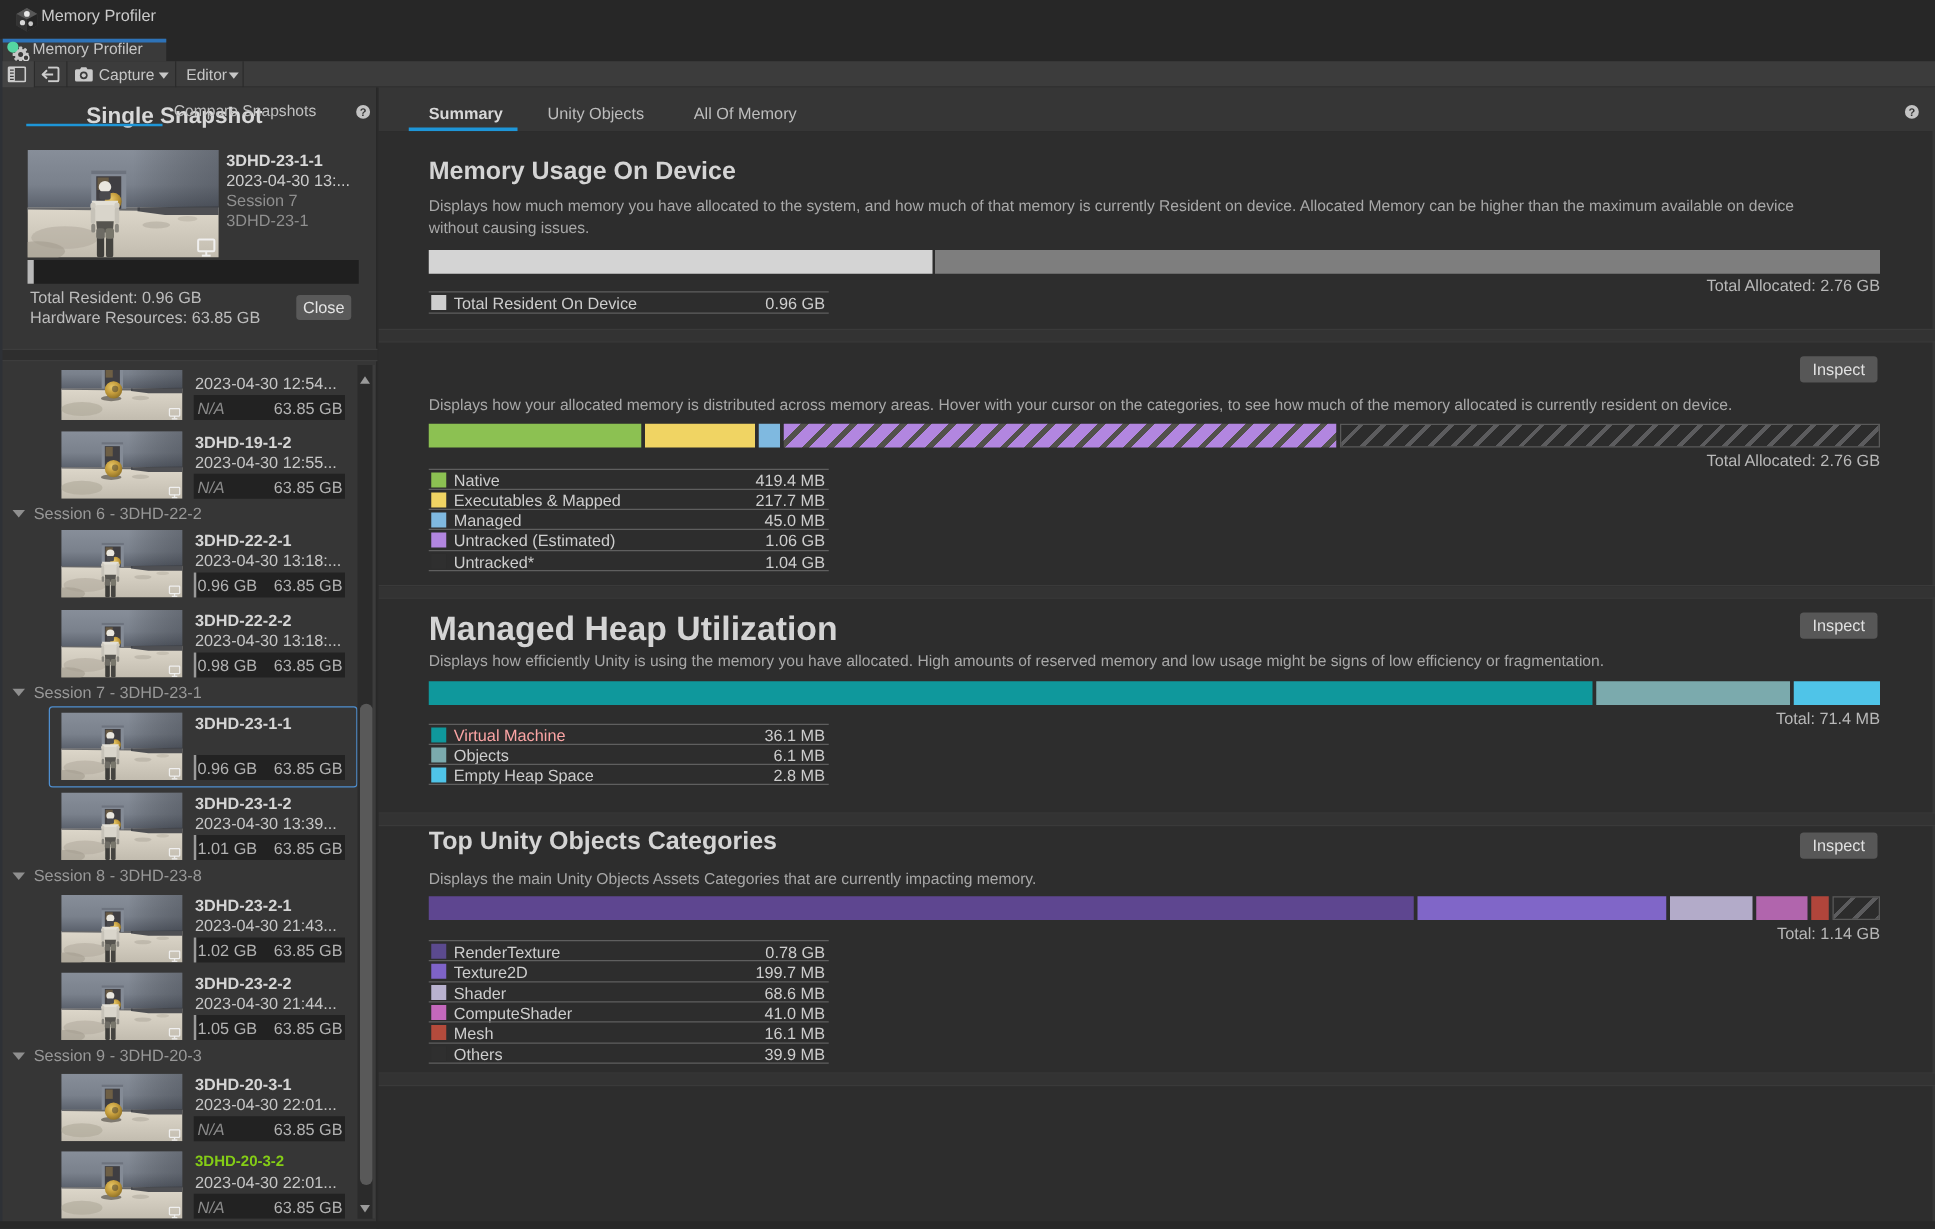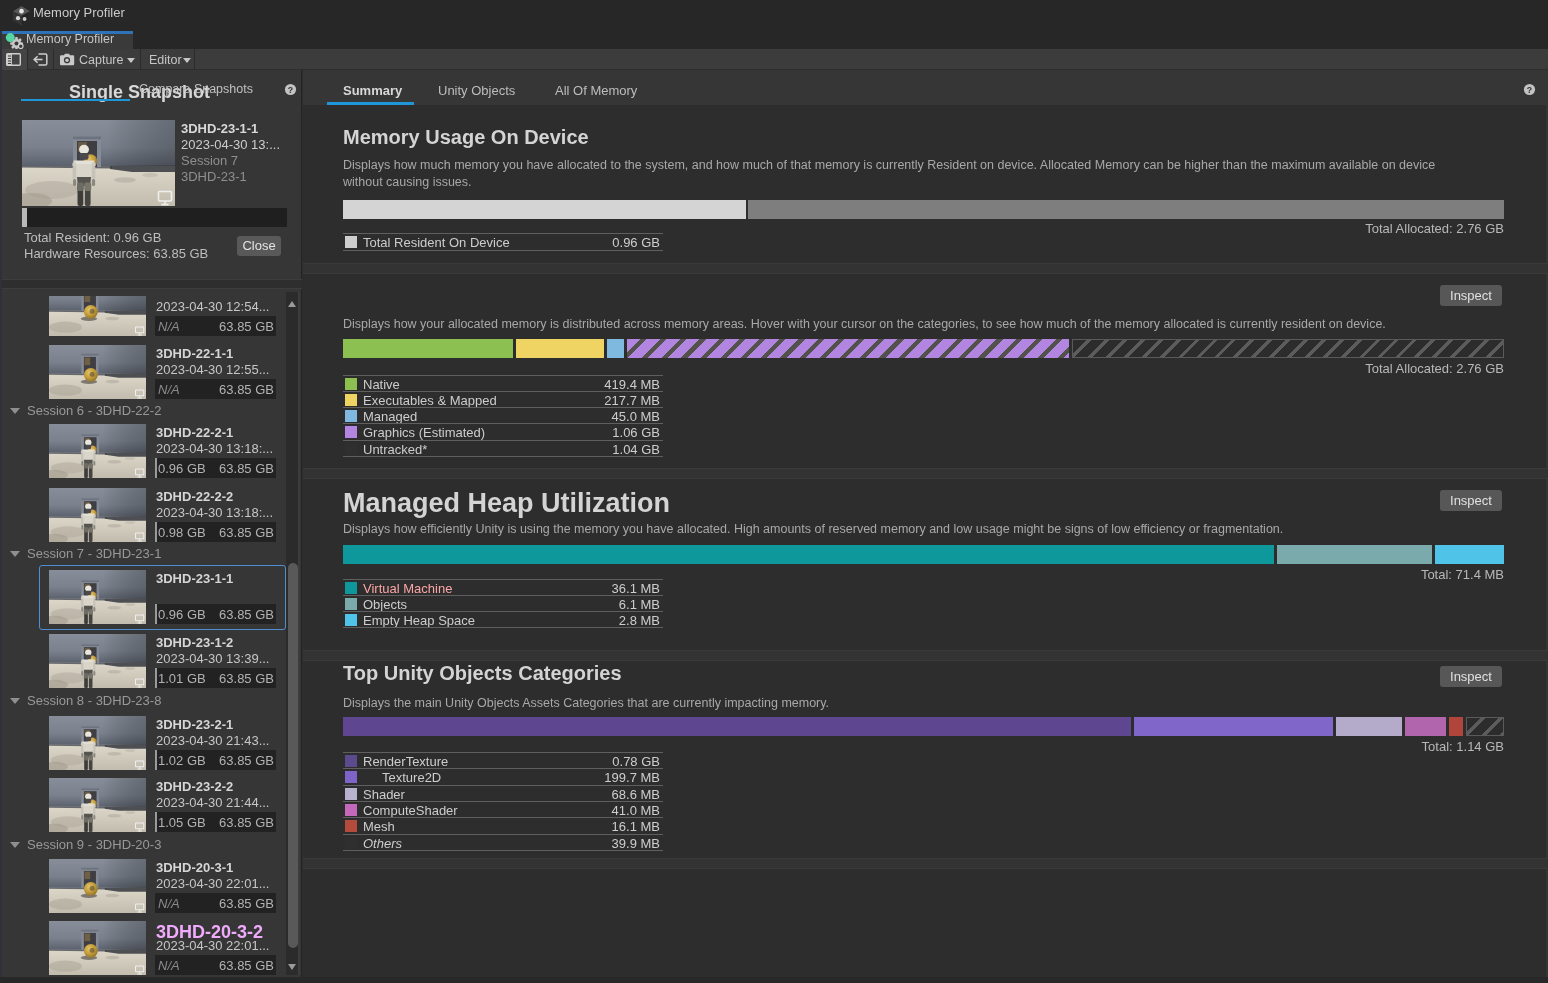"3DHD-22-1-1" div.txt { text: 3DHD-22-1-1 -> 3DHD-19-1-2 }
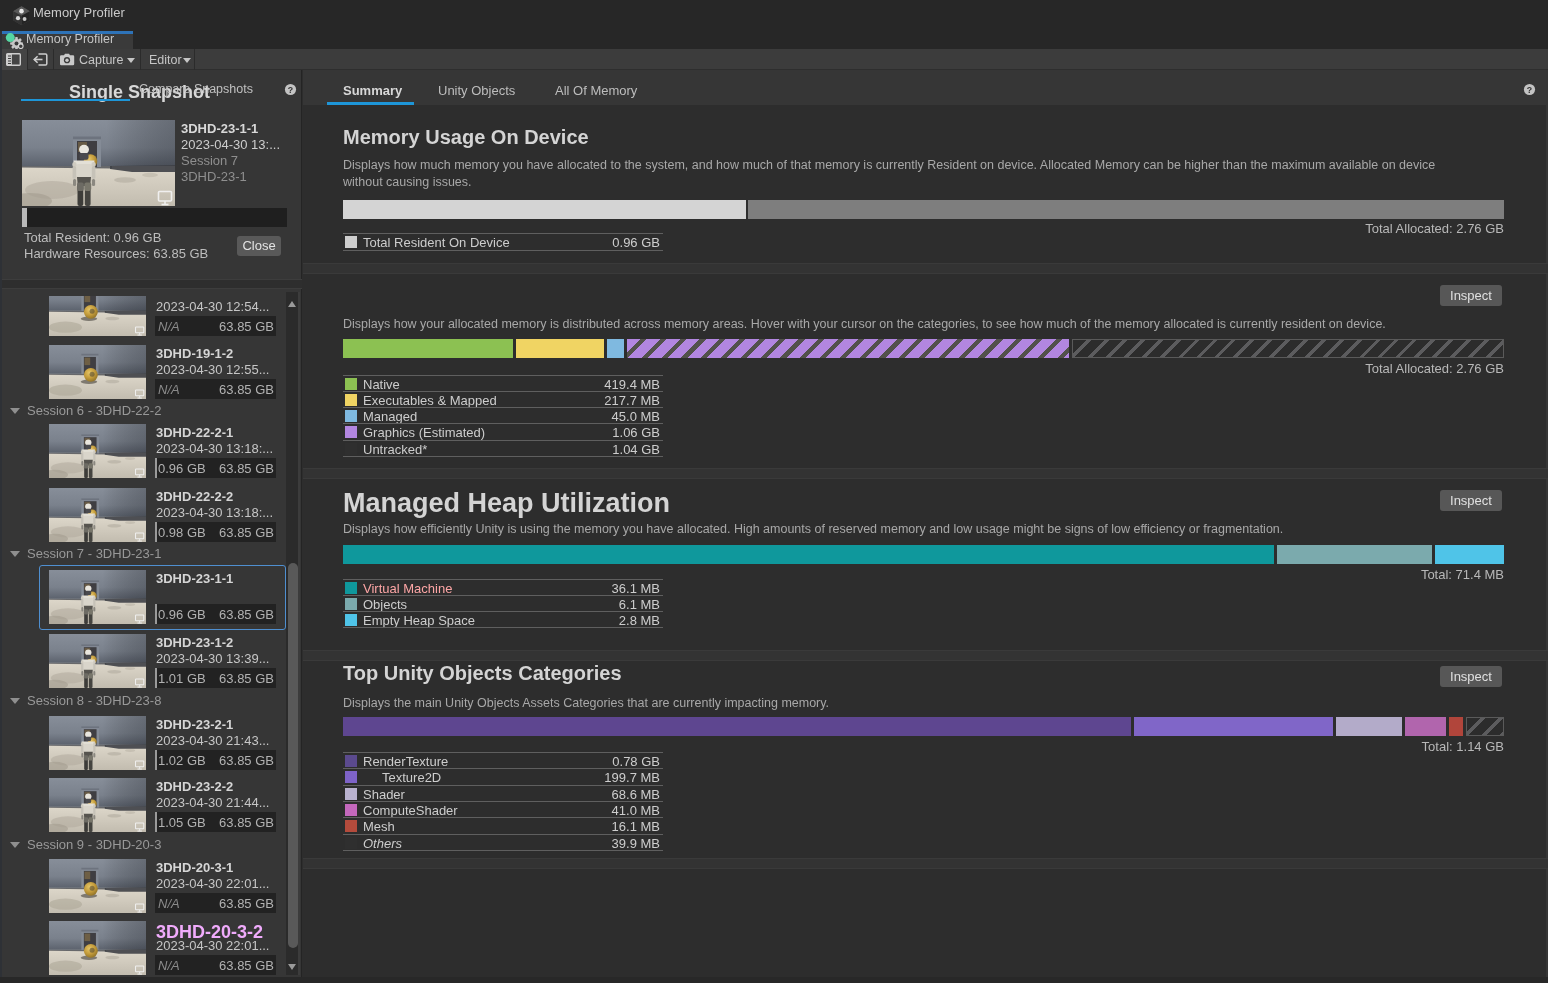"Graphics (Estimated)" div.txt { text: Graphics -> Untracked }
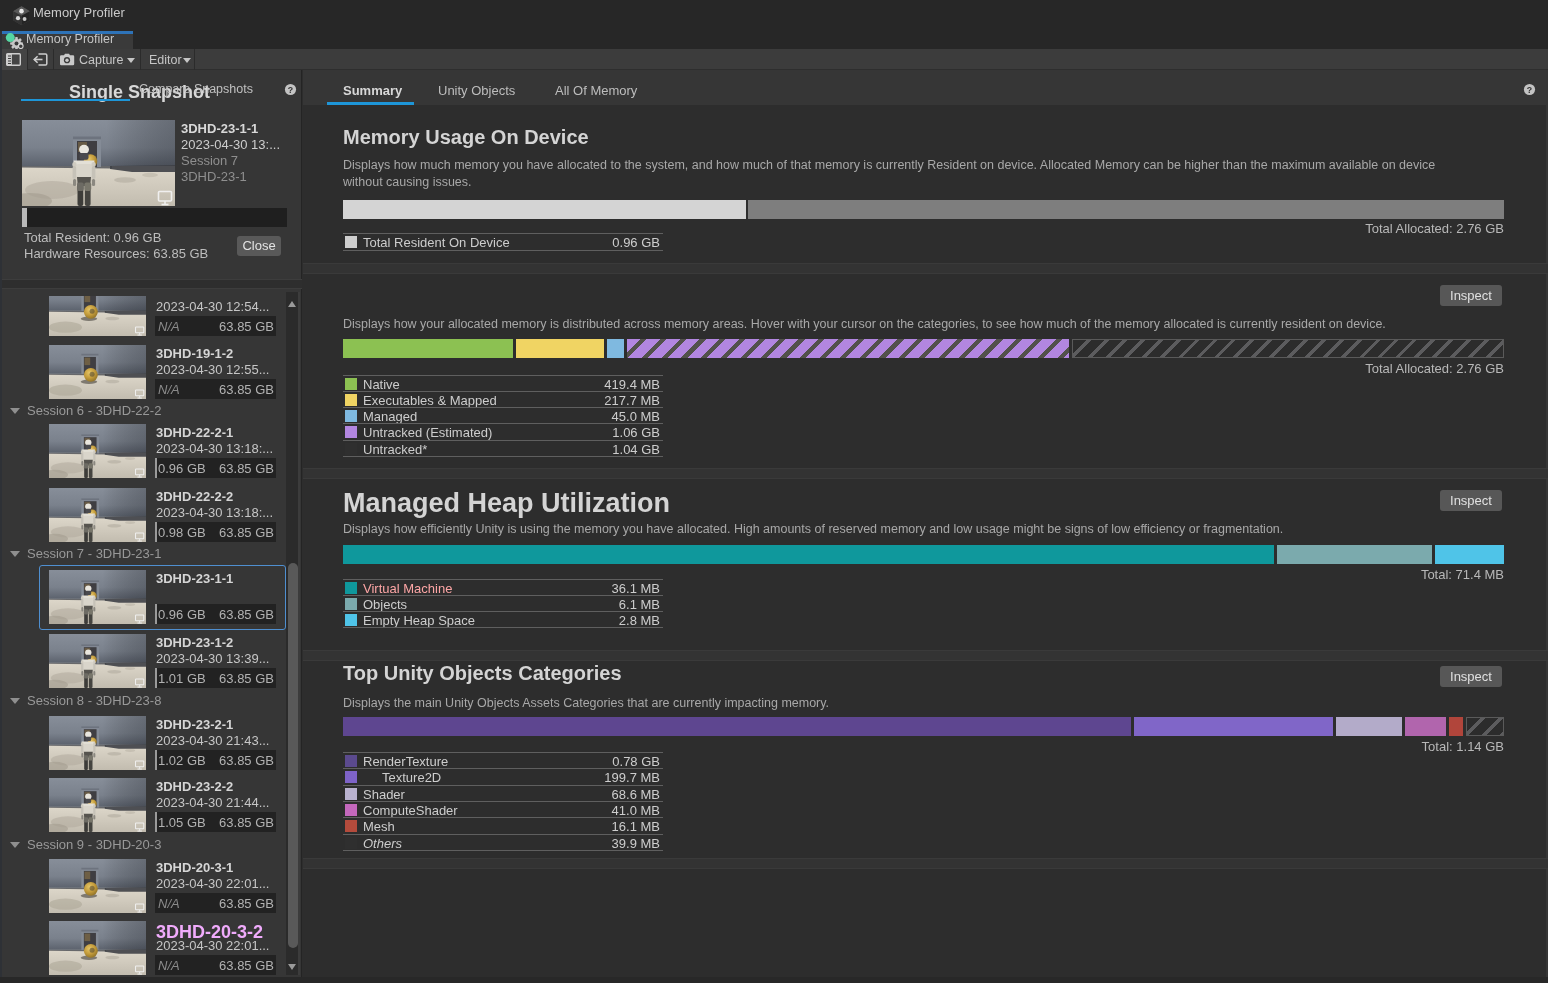"Texture2D" div.txt { margin-left: 19px -> none }
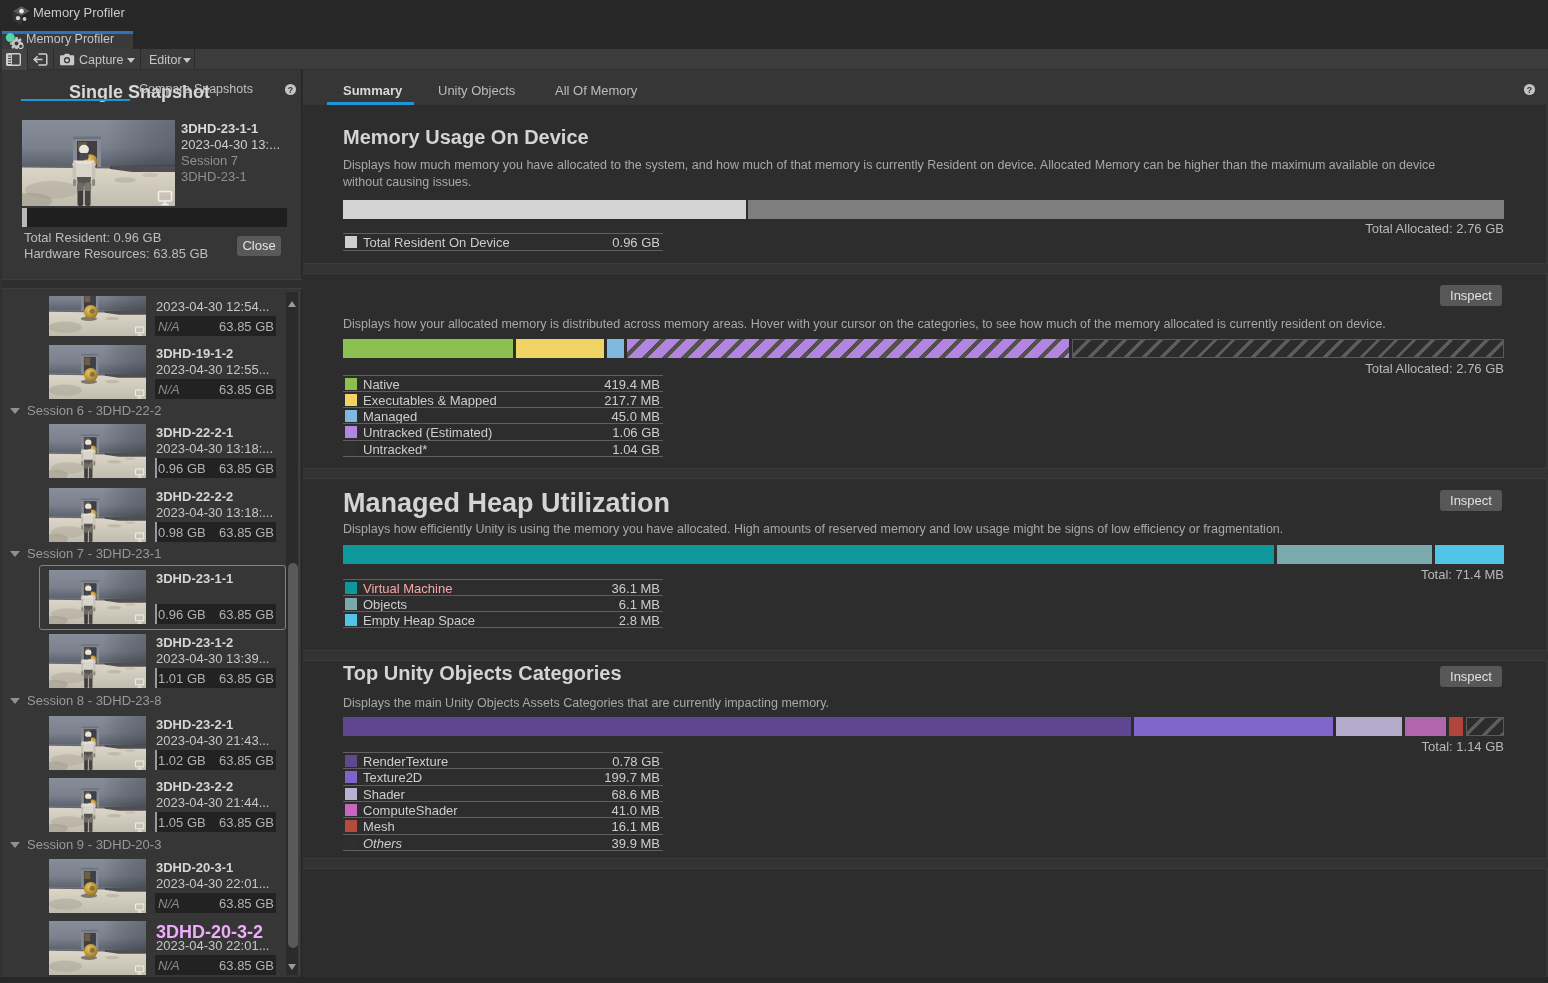"Others" div.txt { font-style: italic -> none }
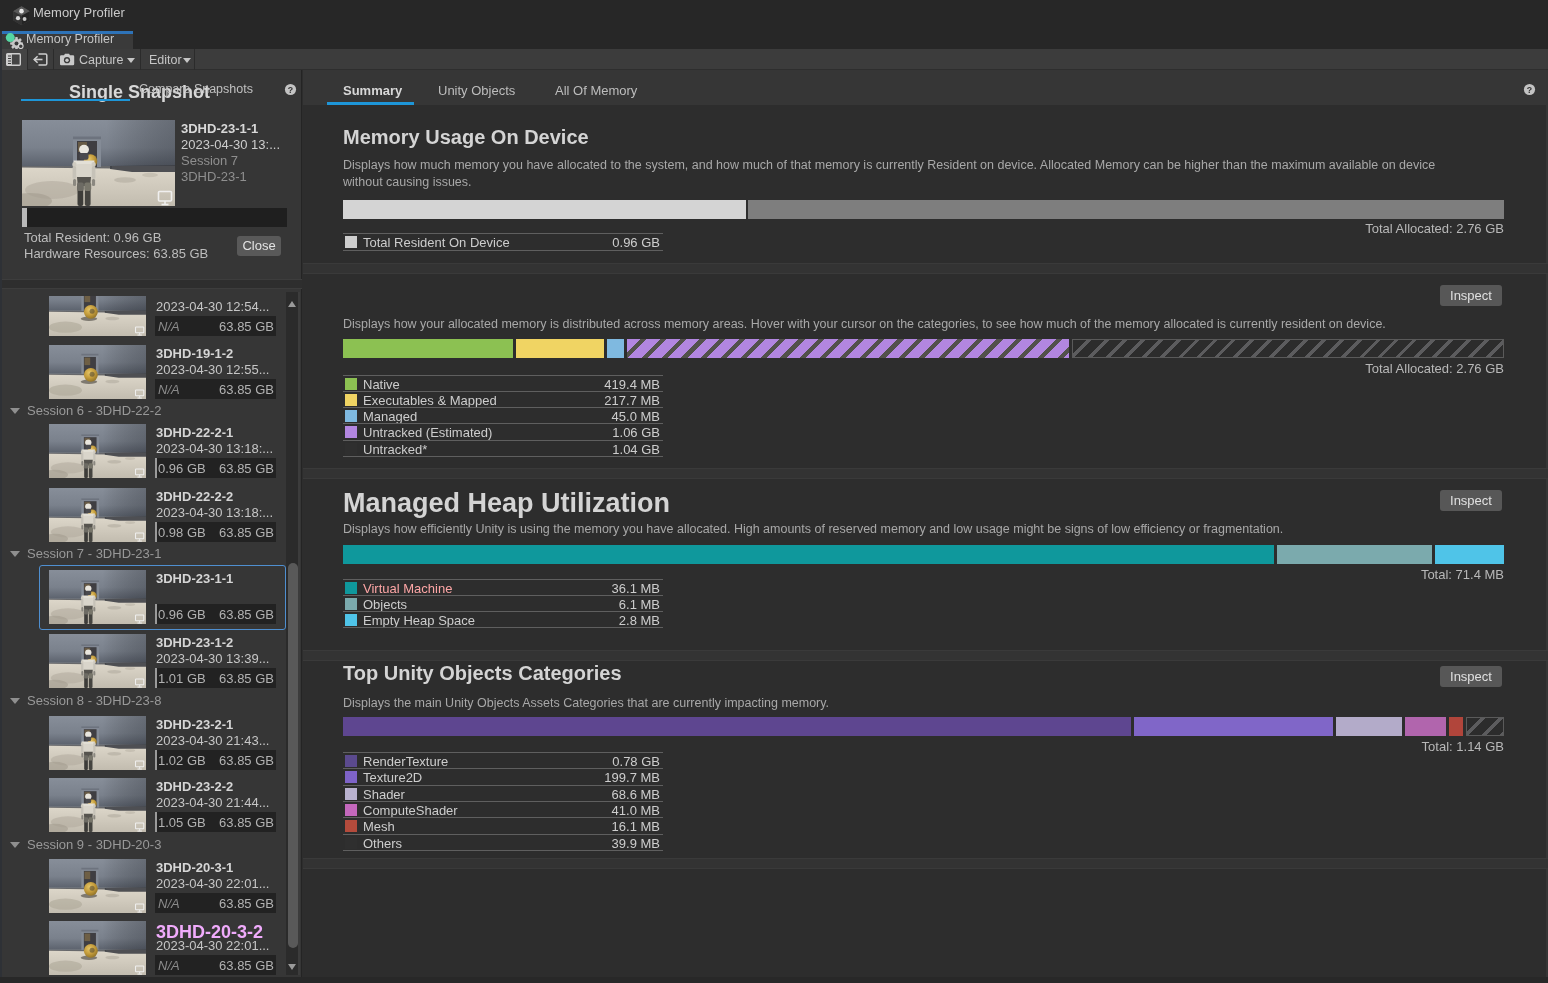"3DHD-20-3-2" div.txt { color: #f0abfc -> #84cc16; font-size: 18px -> 12px }
